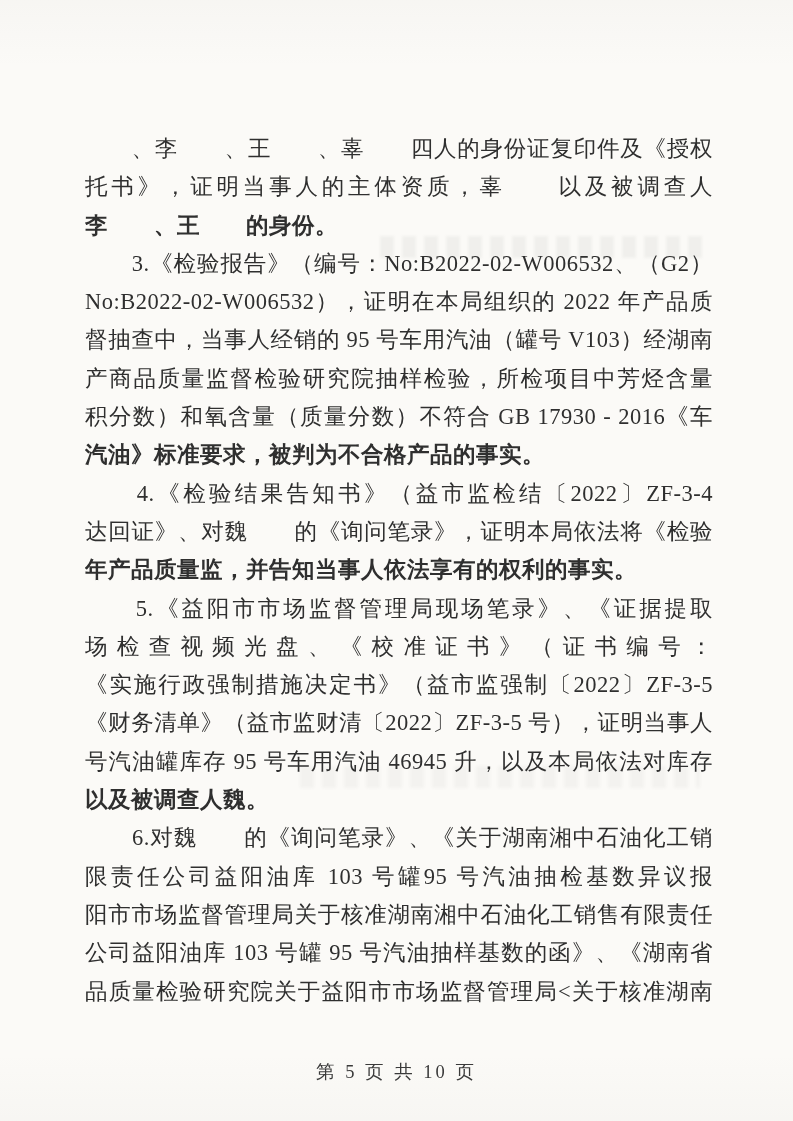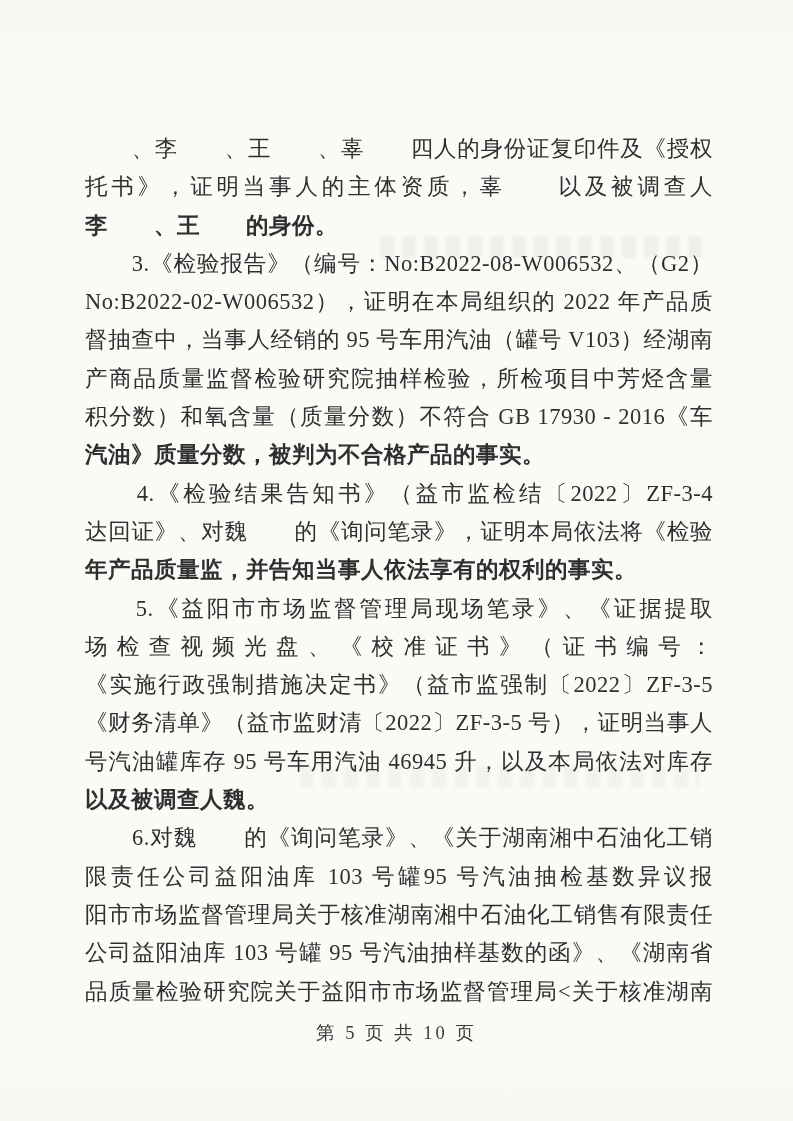"3.《检验报告》（编号：No:B2022-08-W006532、（G2）" div.line { text: No:B2022-08-W006532 -> No:B2022-02-W006532 }
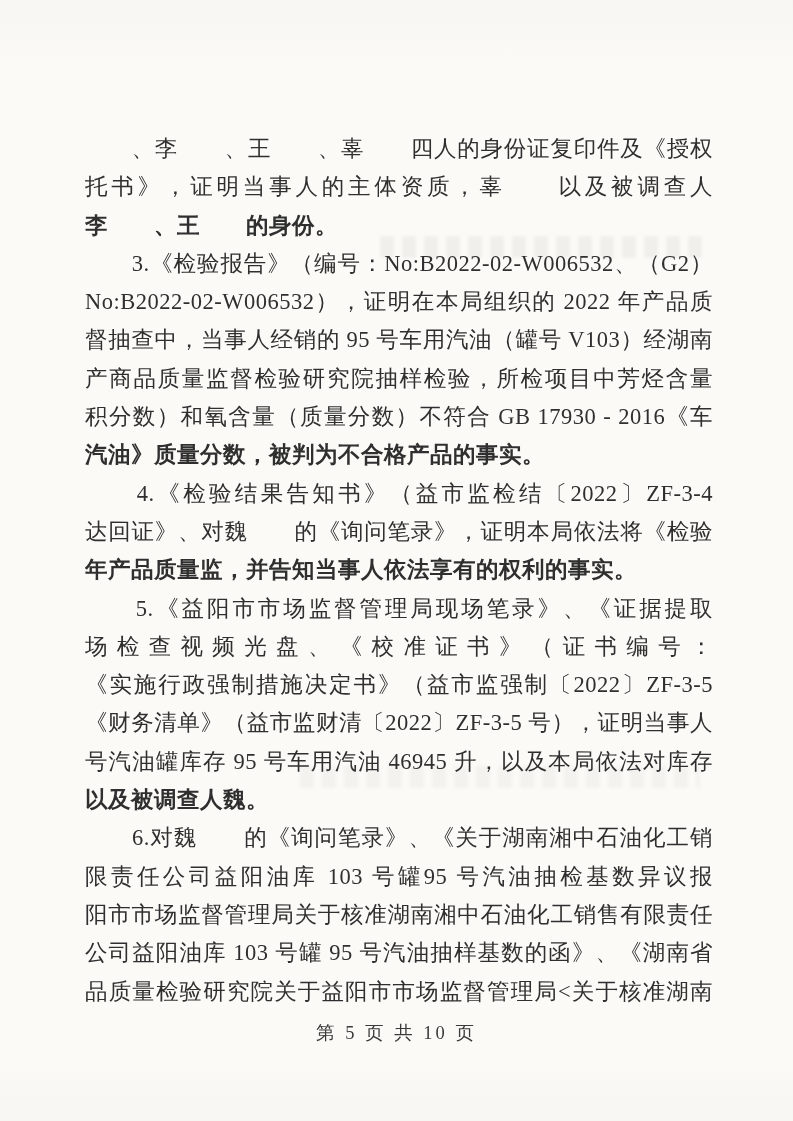"汽油》质量分数，被判为不合格产品的事实。" div.line { text: 质量分数 -> 标准要求 }
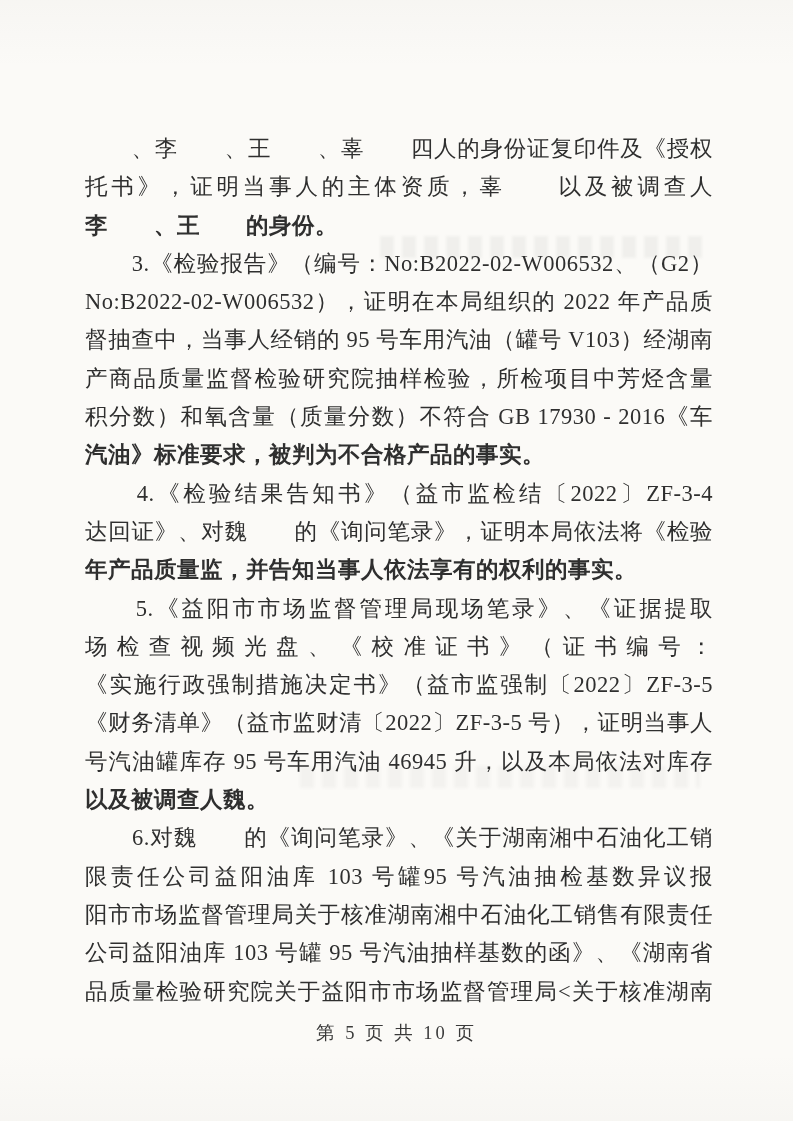"第 5 页 共 10" .footer { top: 1020px -> 1059px }
